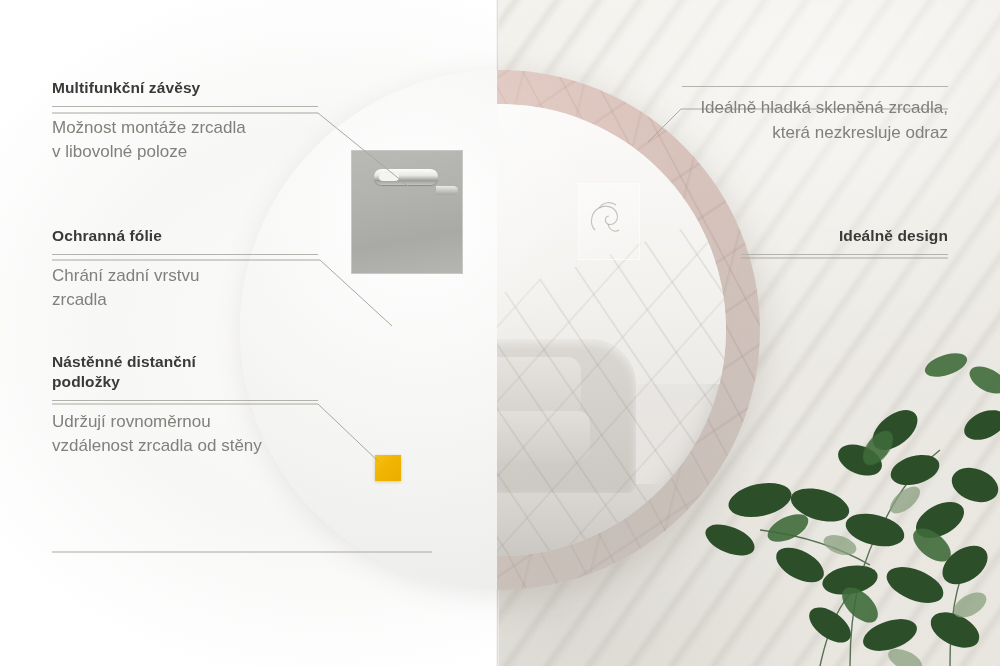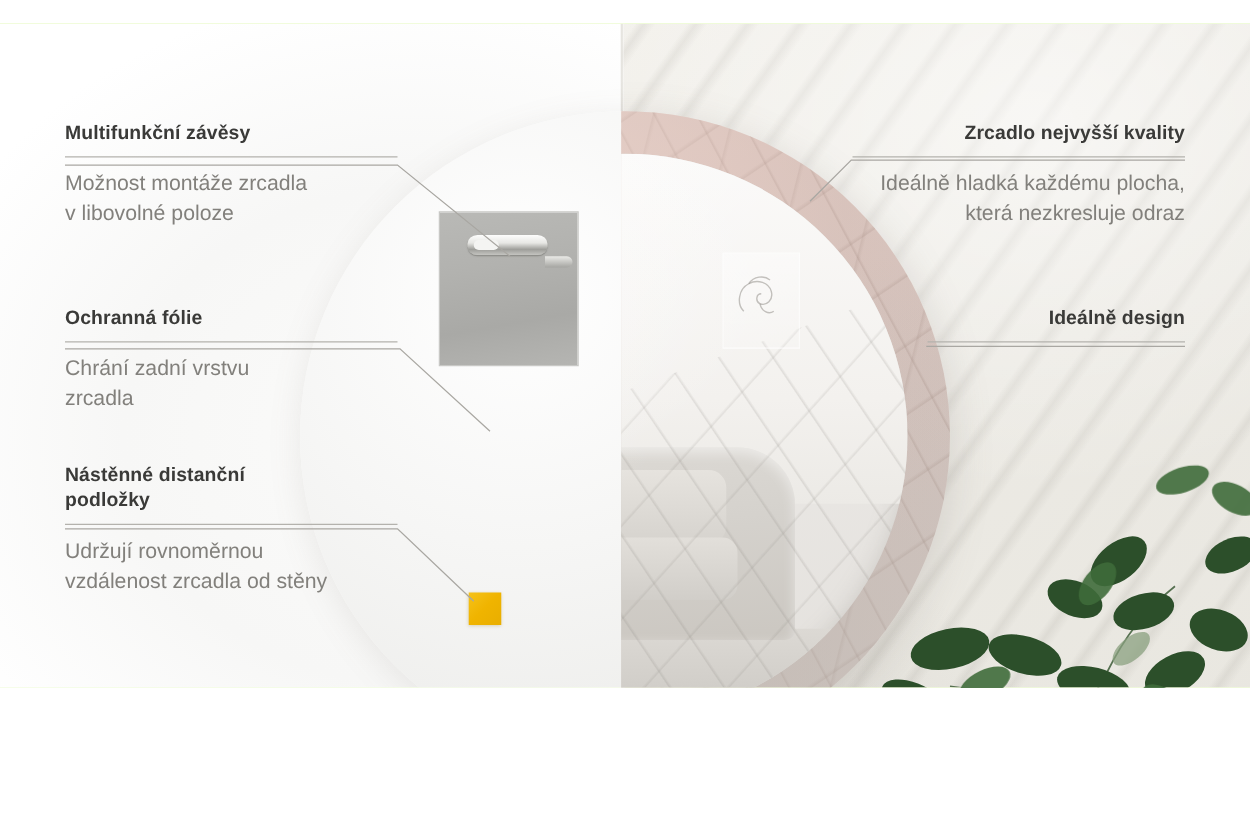"Multifunkční závěsy" #stage { background: #bef264 -> #e5e5e5; height: 531px -> 666px; margin-top: 19px -> none }
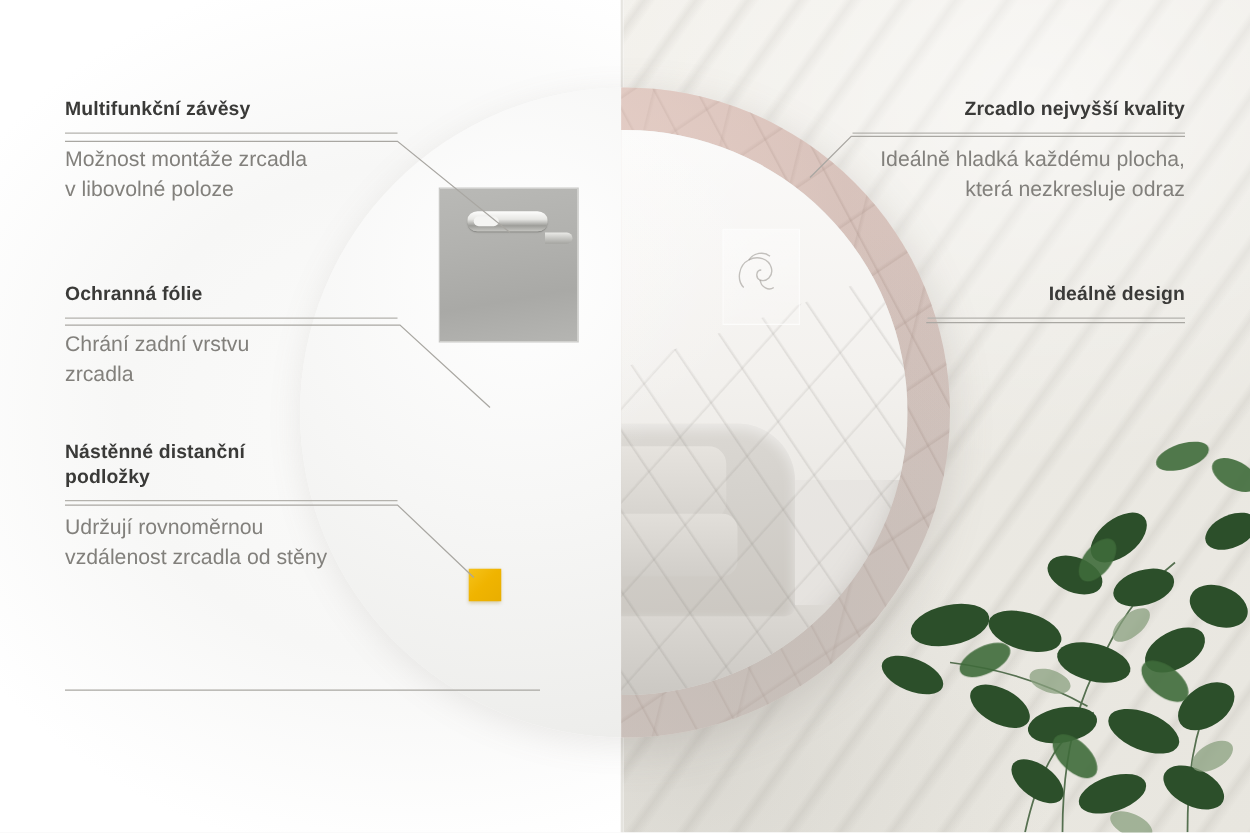"Zrcadlo nejvyšší kvality" p.callout-title { html: <p>Zrcadlo nejvyšší kvality</p> -> none }
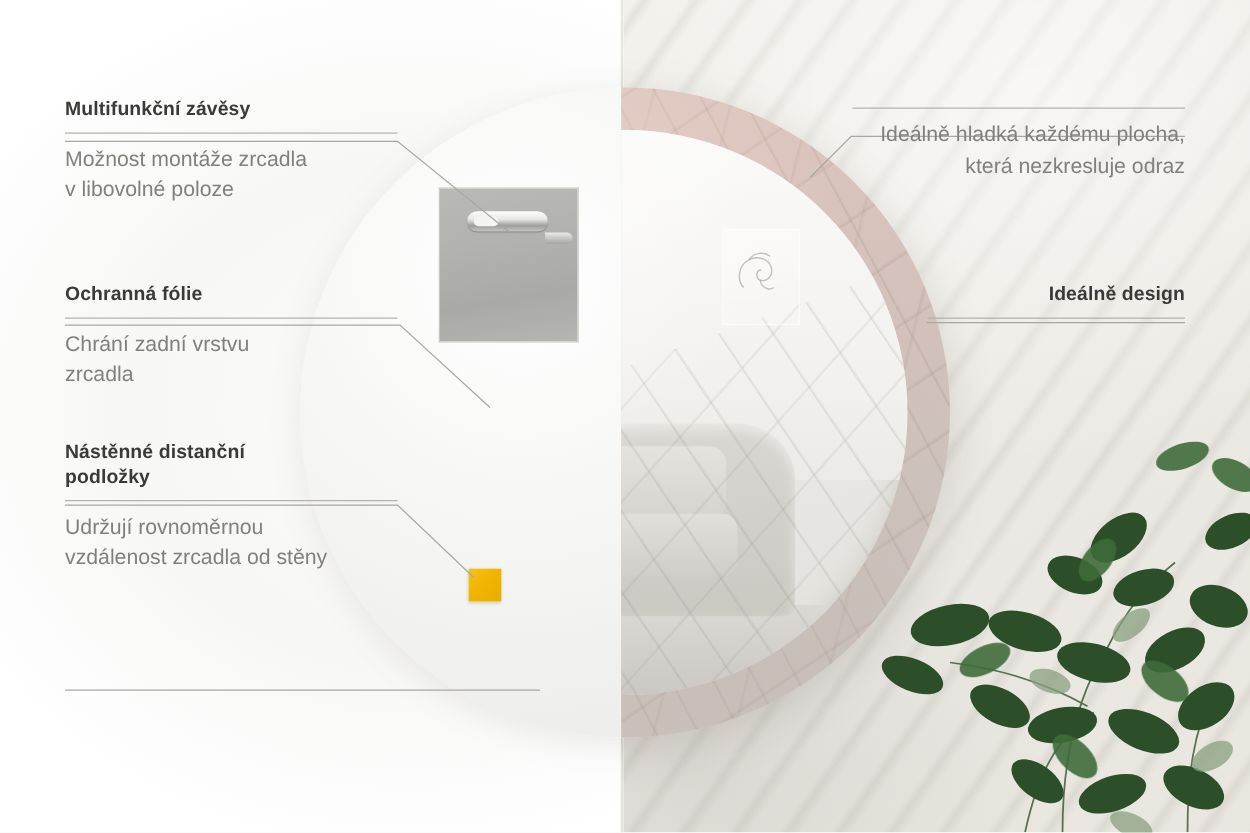"Ideálně hladká každému plocha," p.callout-desc { text: každému plocha -> skleněná zrcadla }
